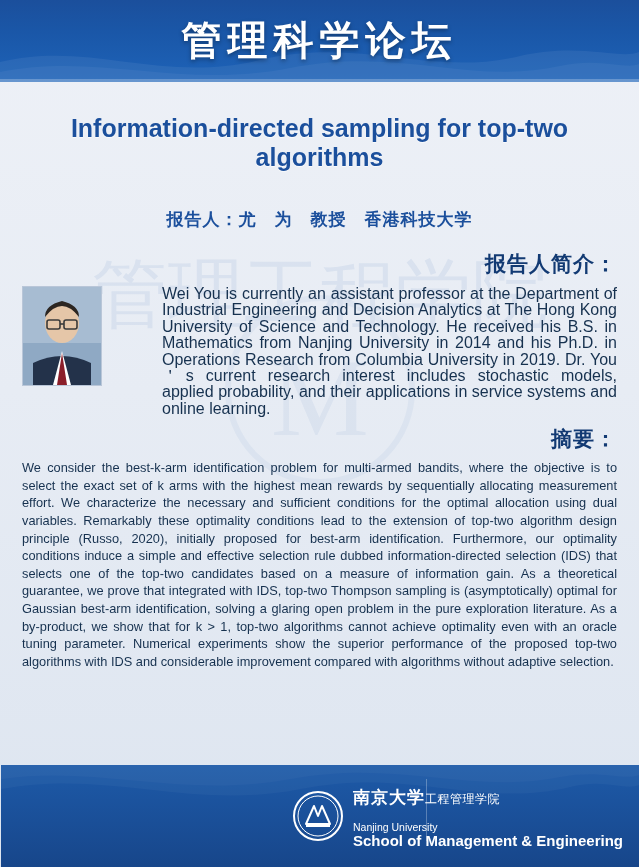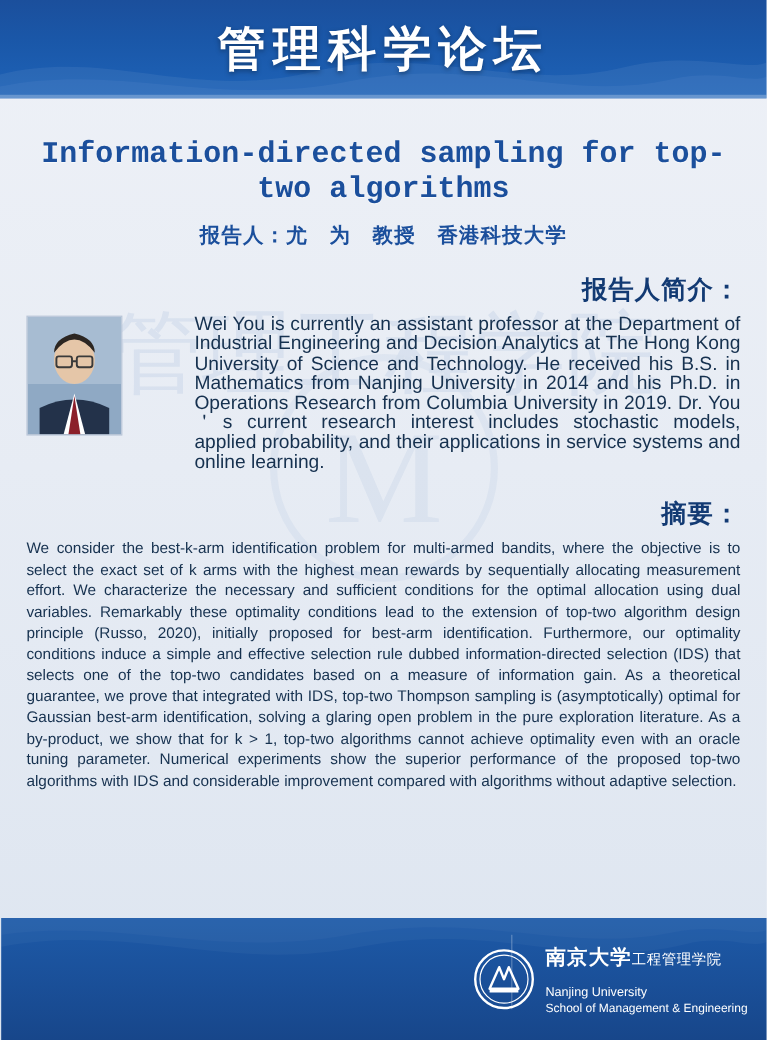"Information-directed sampling for" .talk-title { font-family: Liberation Mono, monospace -> Liberation Sans, sans-serif }
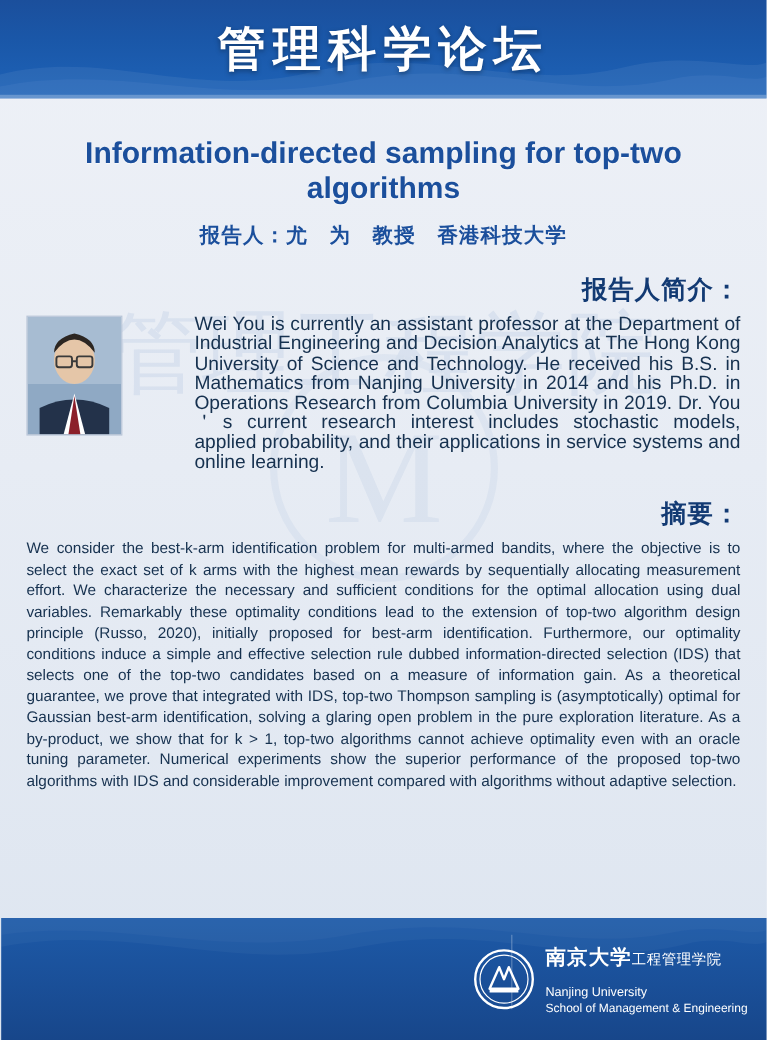"报告人：尤 为 教授 香港科技大学" .speaker-lines { margin-top: 12px -> 35px }
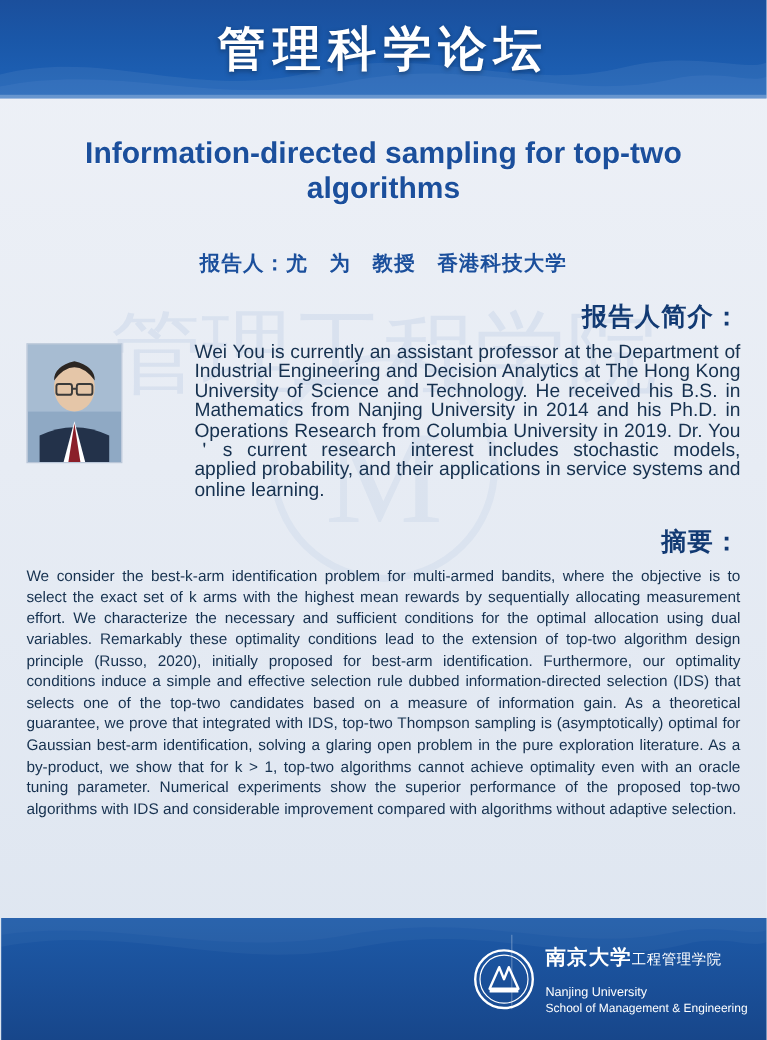"摘要：" .abstract-head { margin-top: 20px -> 8px }
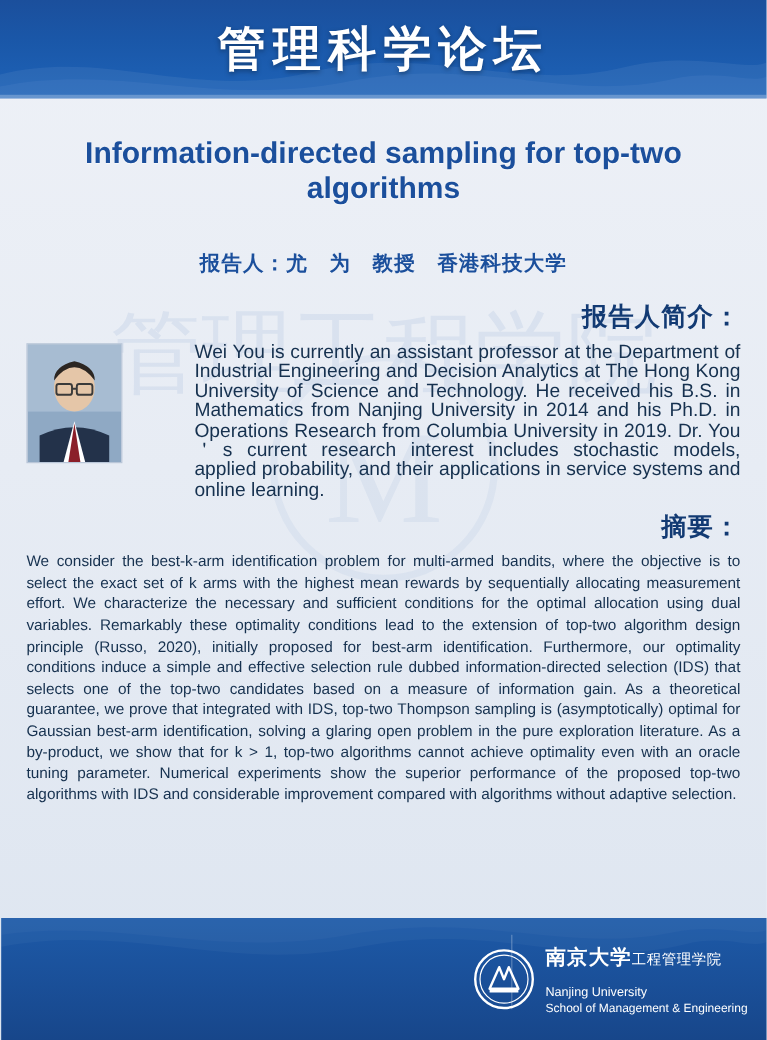"School of Management & Engineering" .uni-names .en2 { font-size: 10px -> 15px; font-weight: none -> bold }
